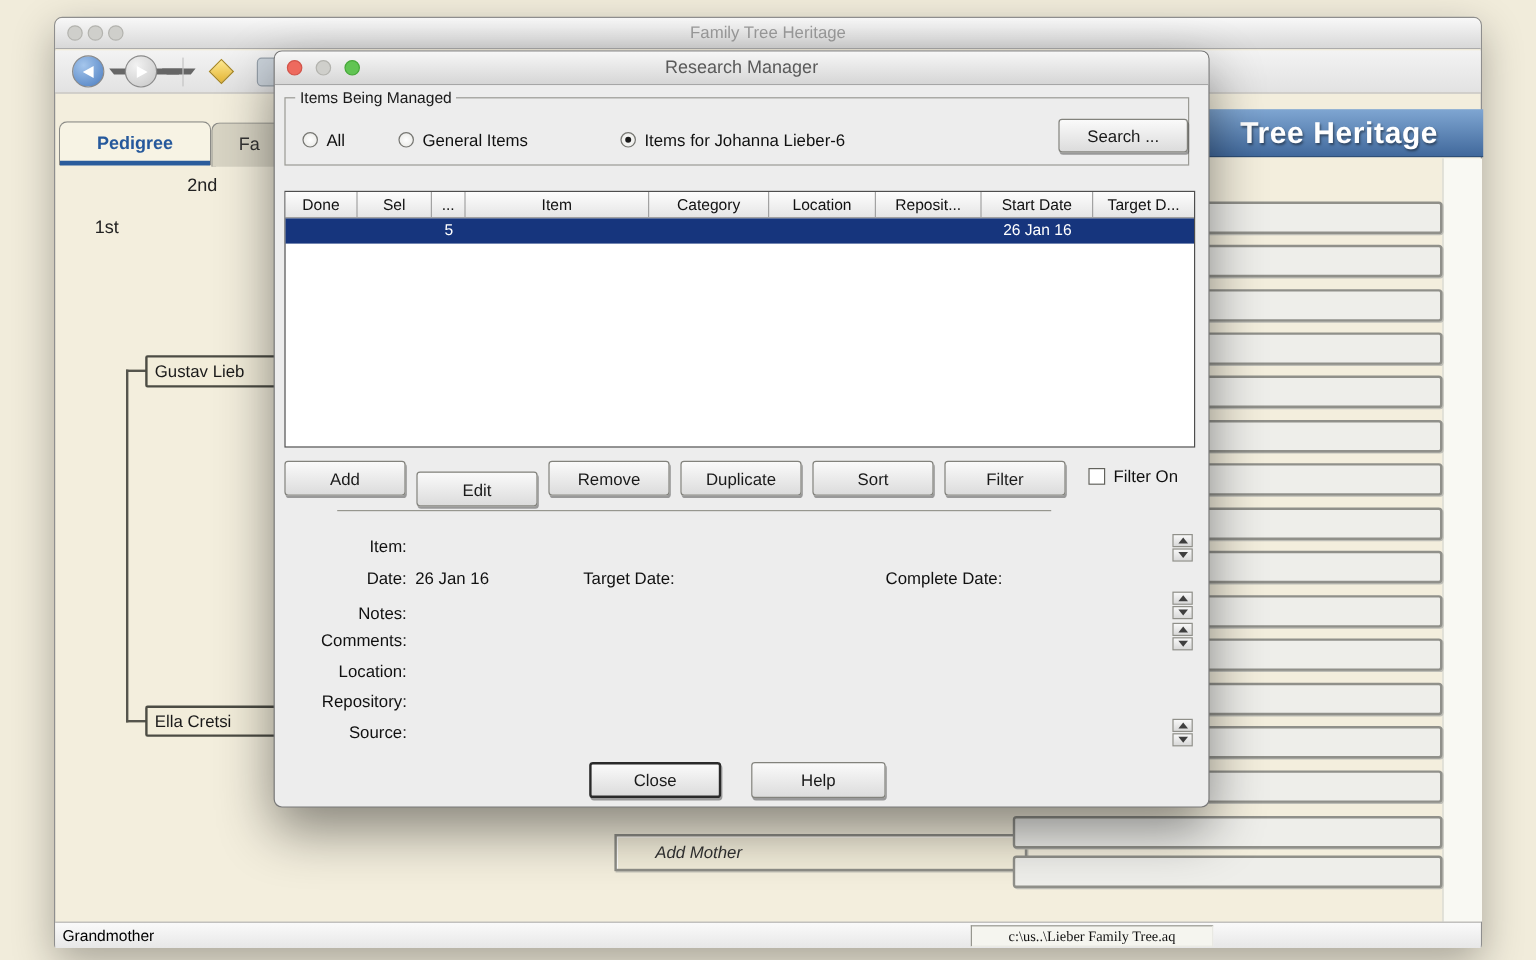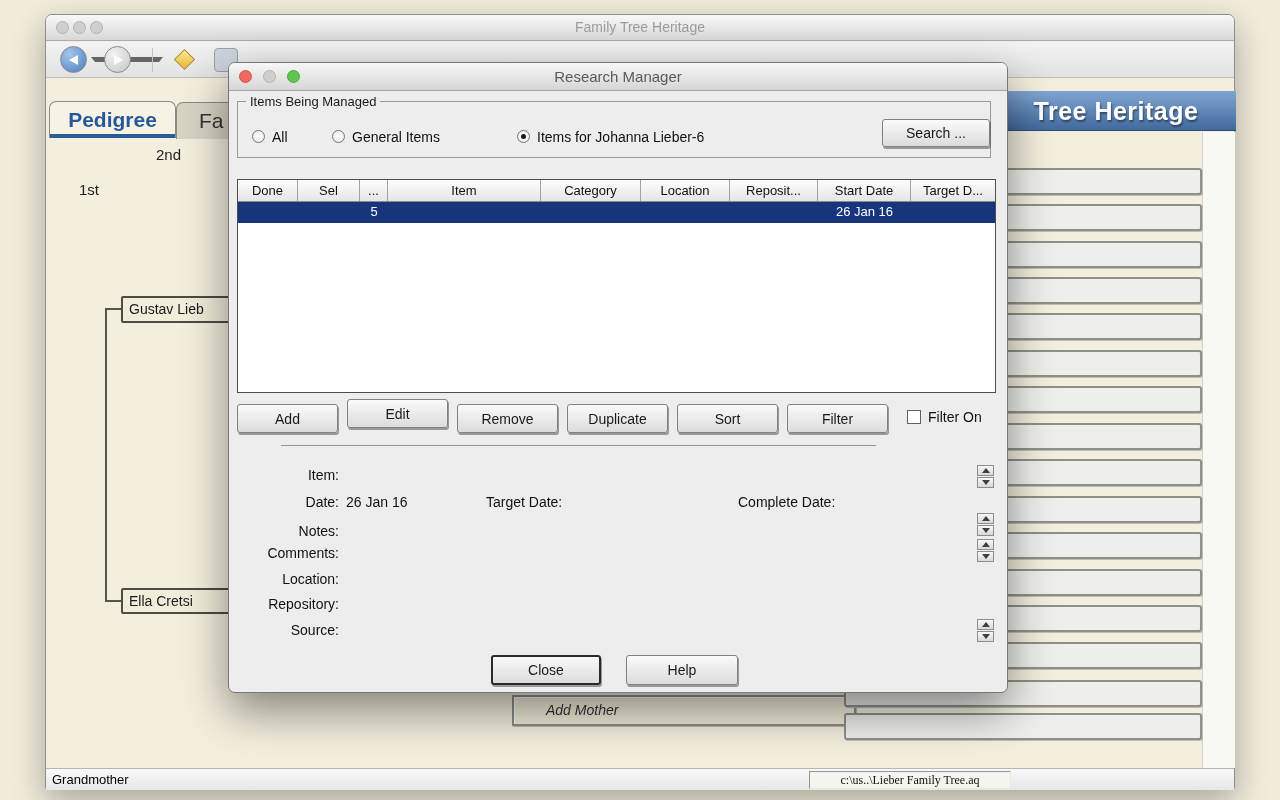"Research Manager" .dialog { margin-top: 20px -> none }
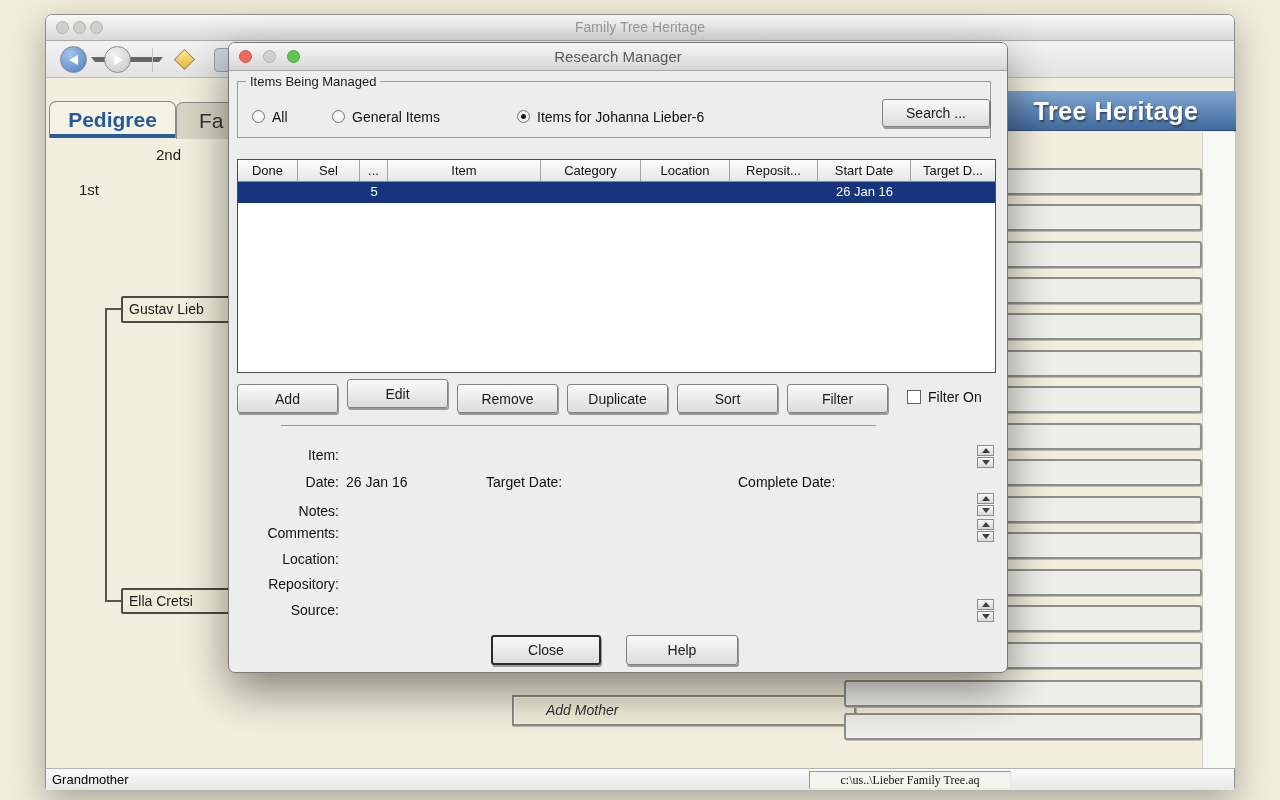"Pedigree" .tab { font-size: 21px -> 15px }
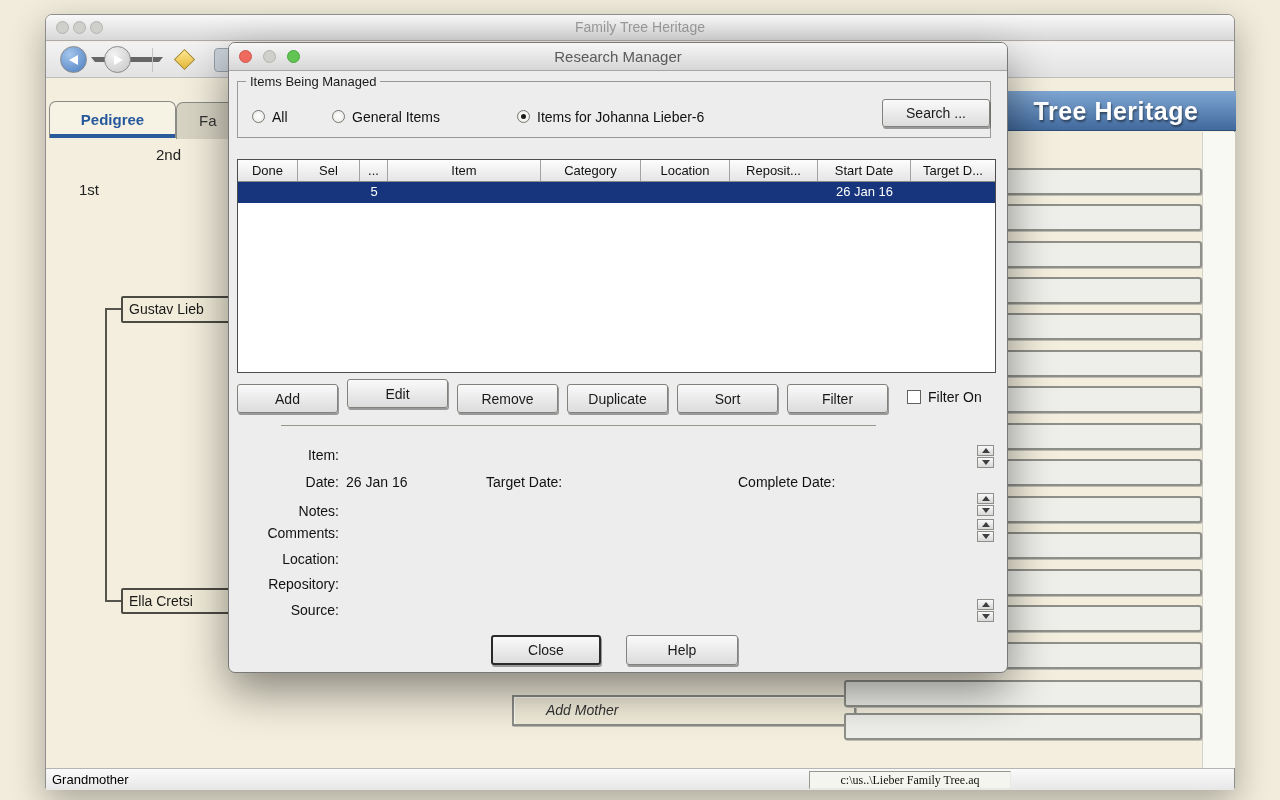"Edit" button.btn { top: 336px -> 350px }
